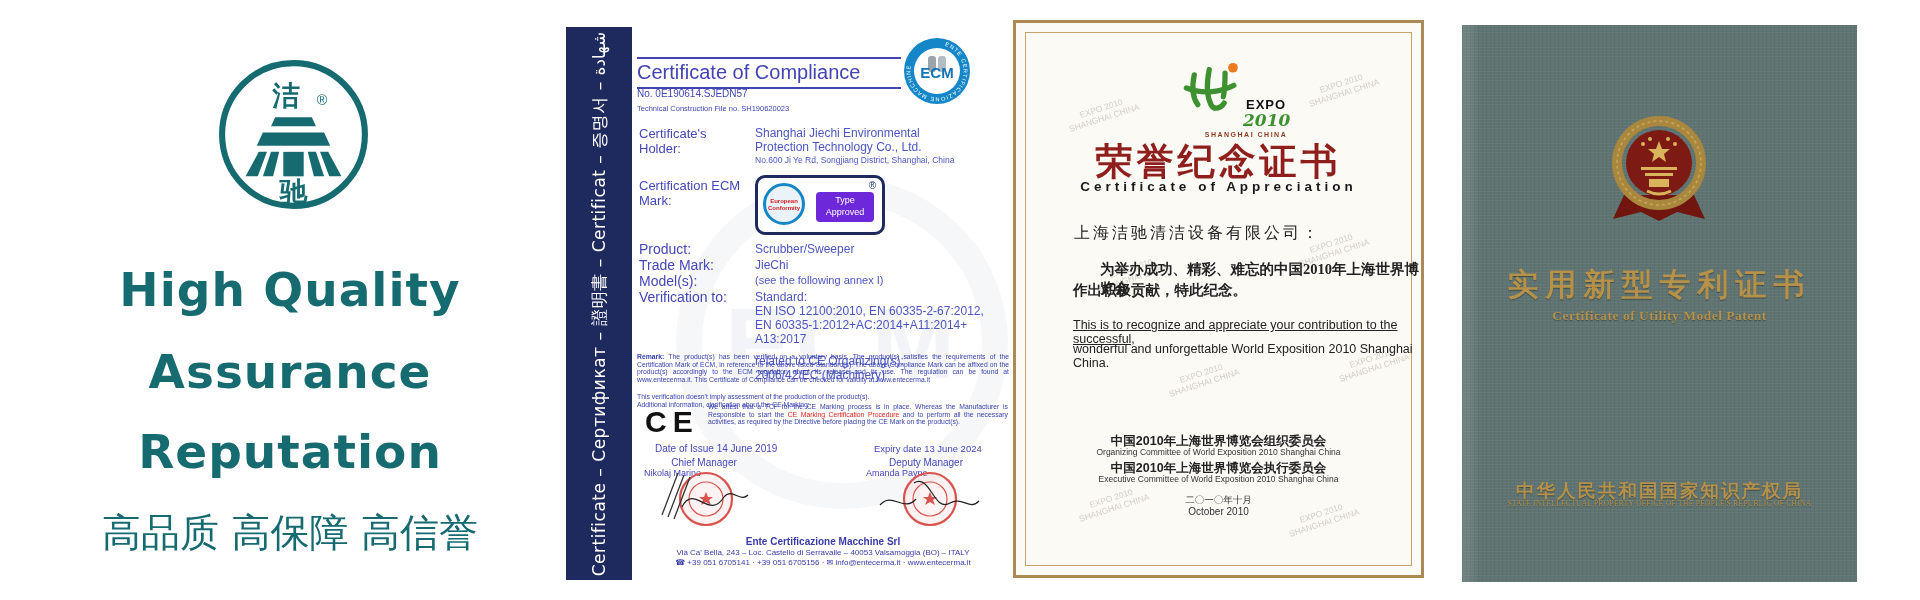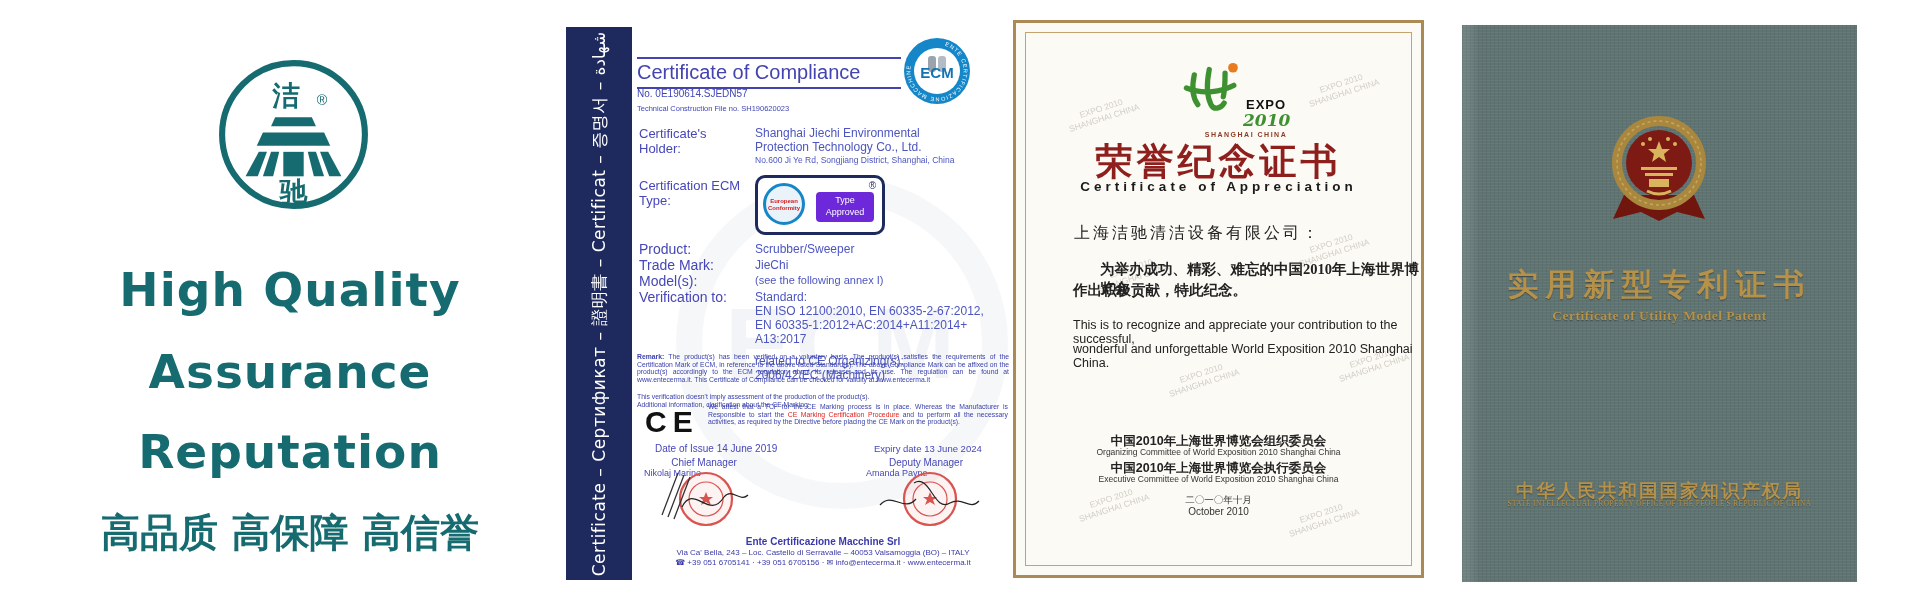"Type:" div.ecm-label { text: Type -> Mark }
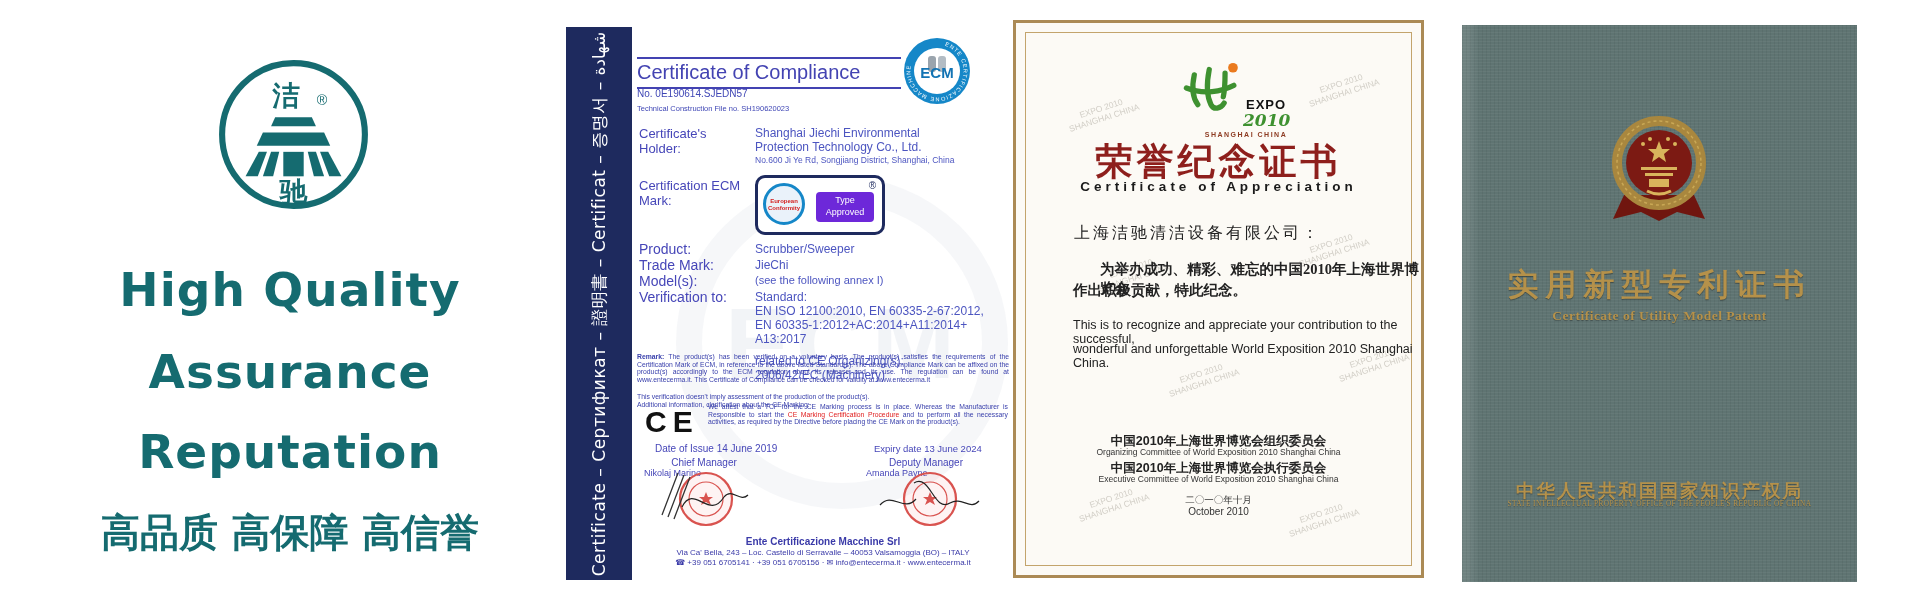"This is to recognize and" div.abs { text-decoration: none -> underline }
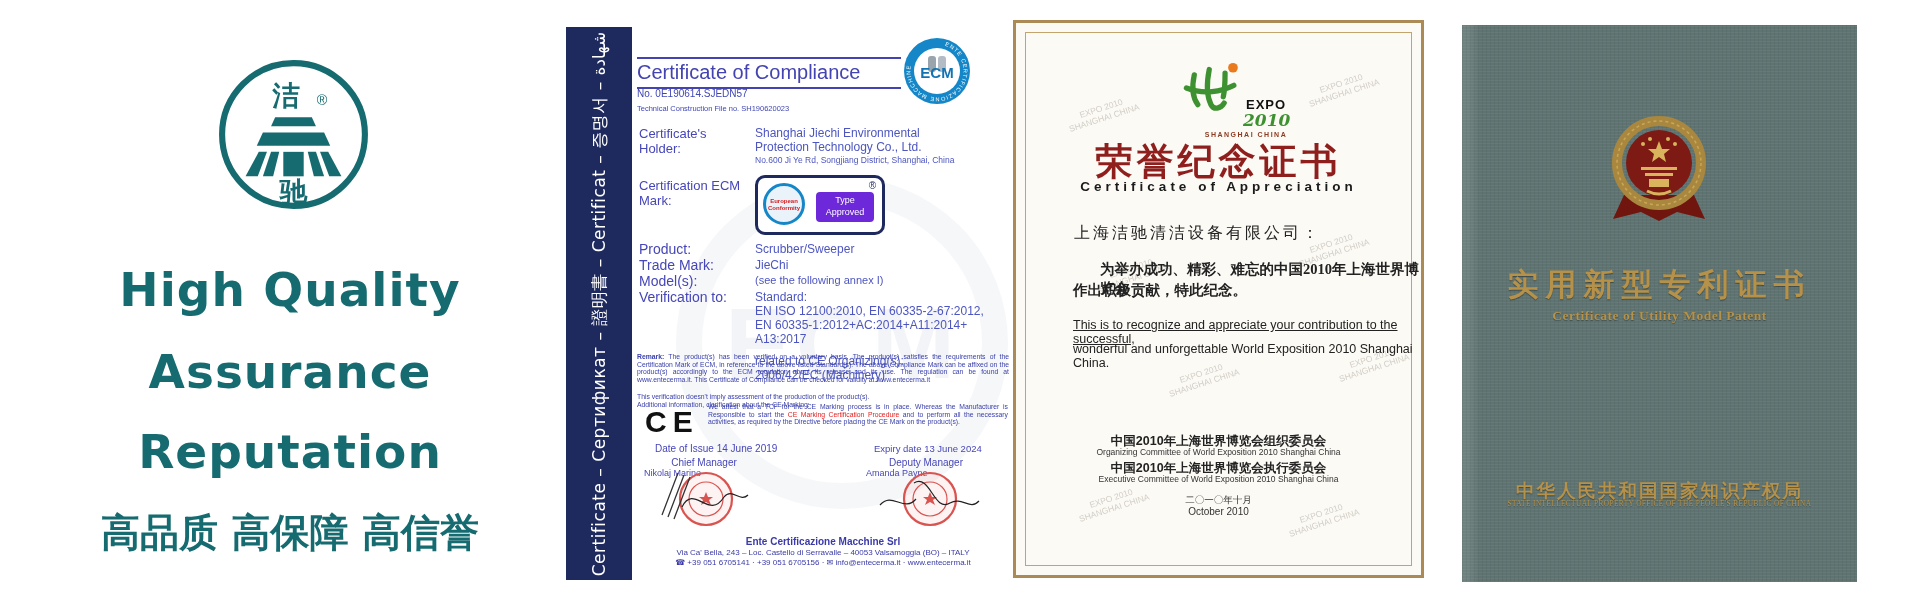"高品质 高保障 高信誉" .brand-cn { font-weight: bold -> normal }
